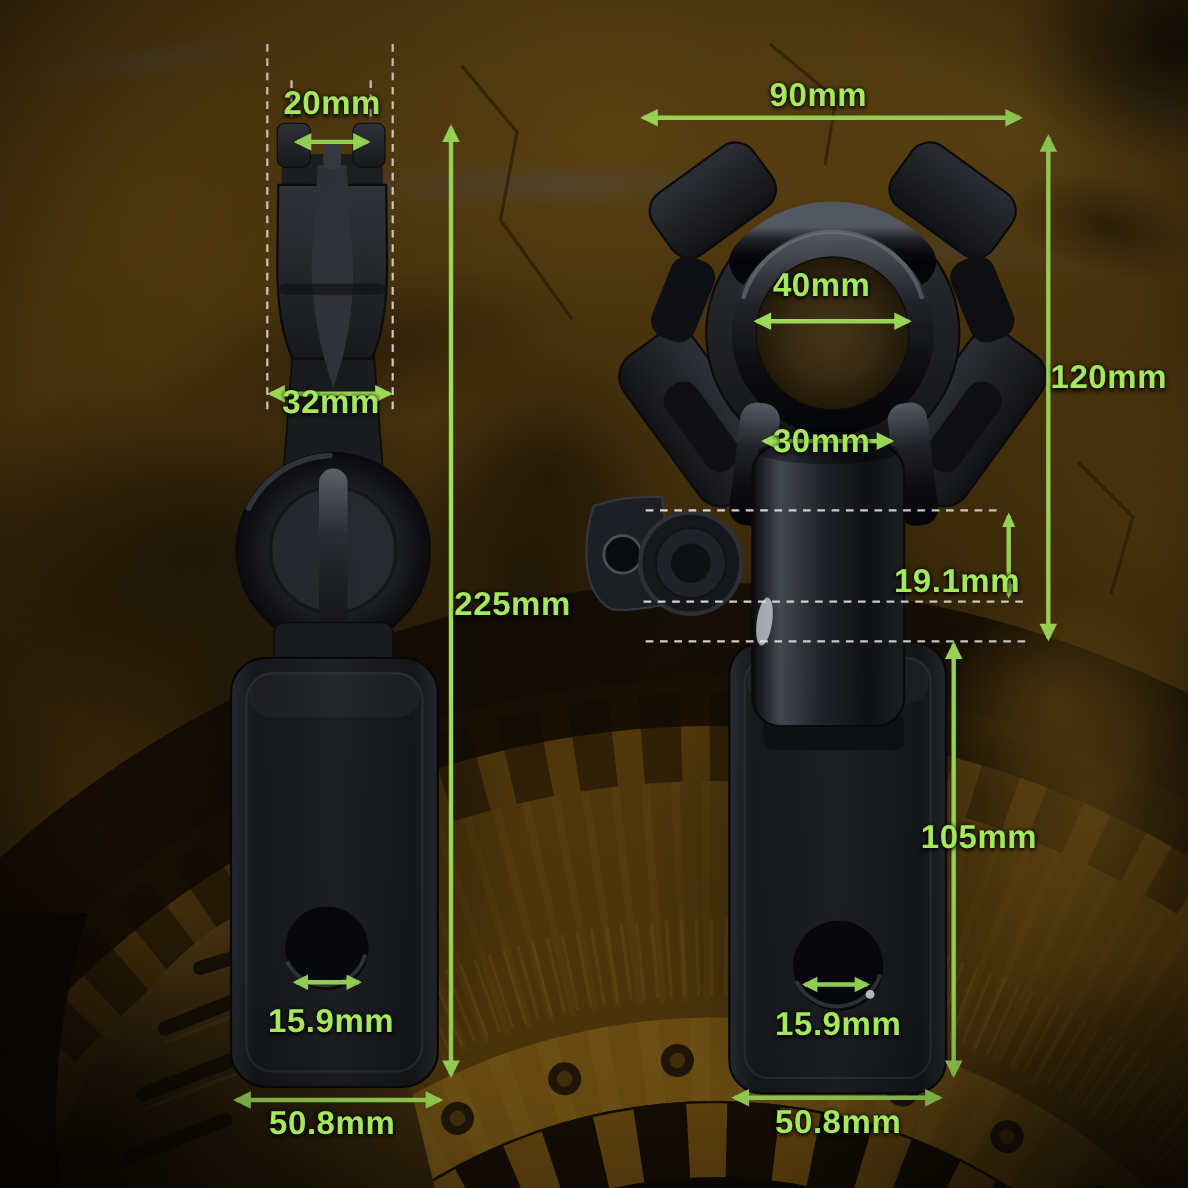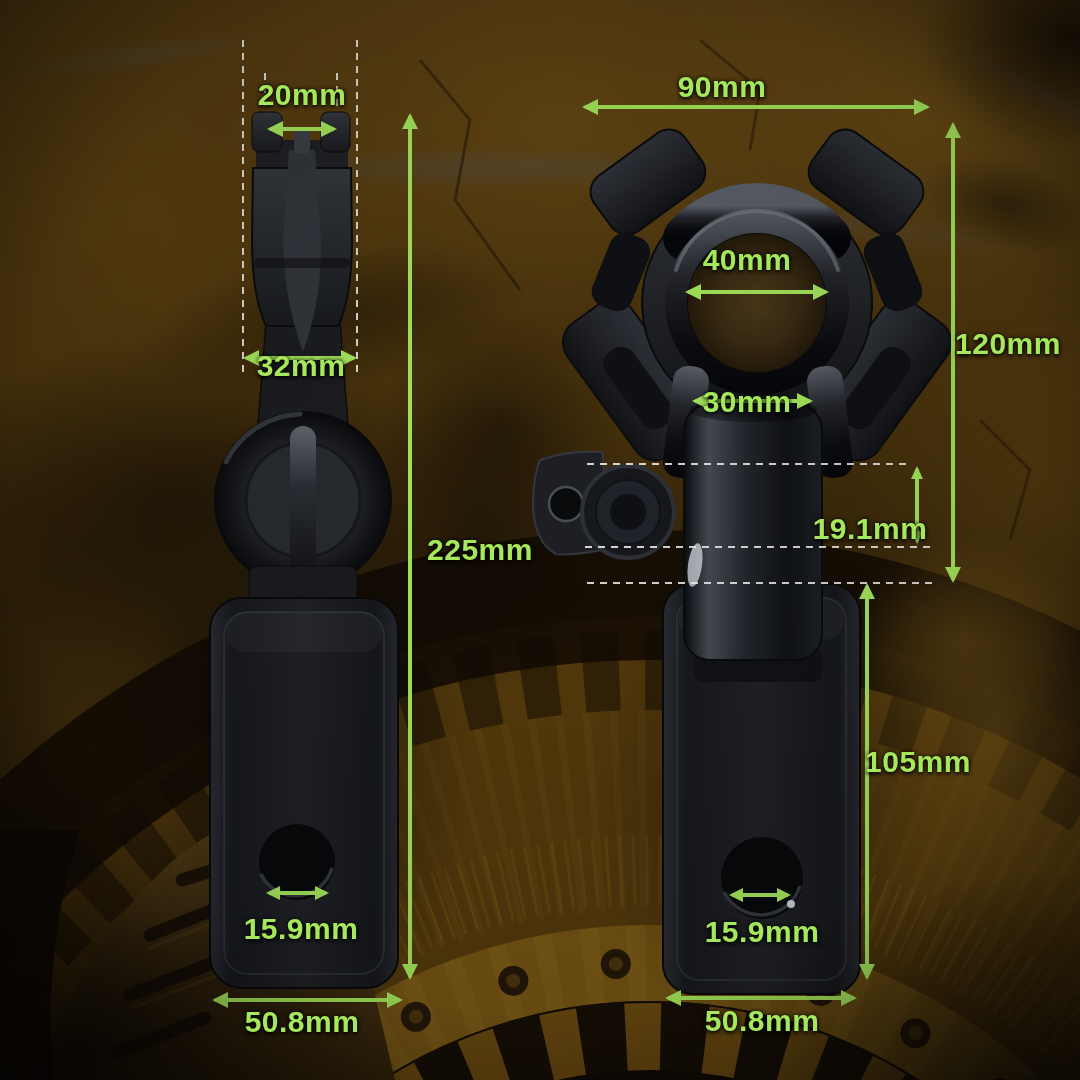"90mm" div.dim { left: 722px -> 744px }
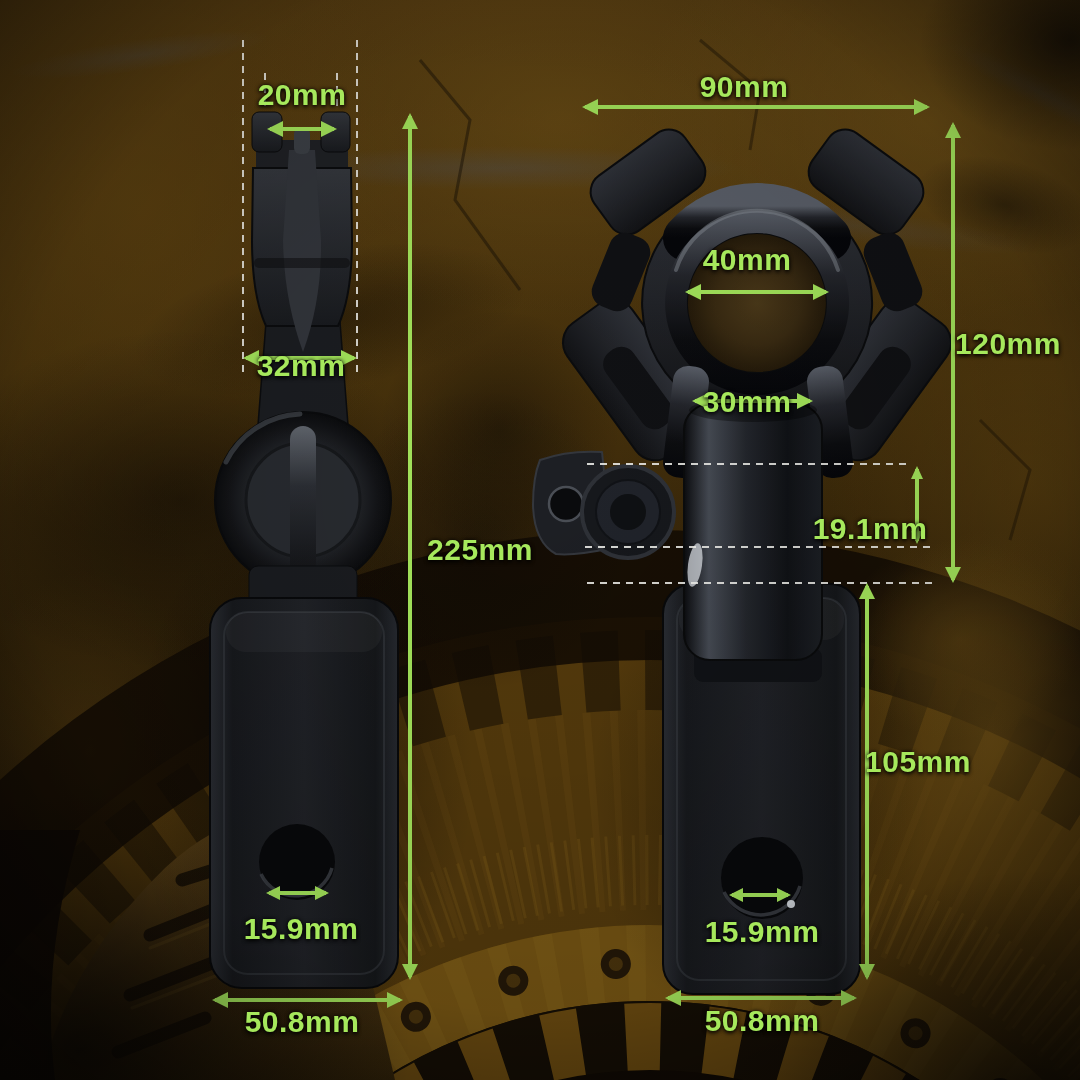"225mm" div.dim { left: 480px -> 466px }
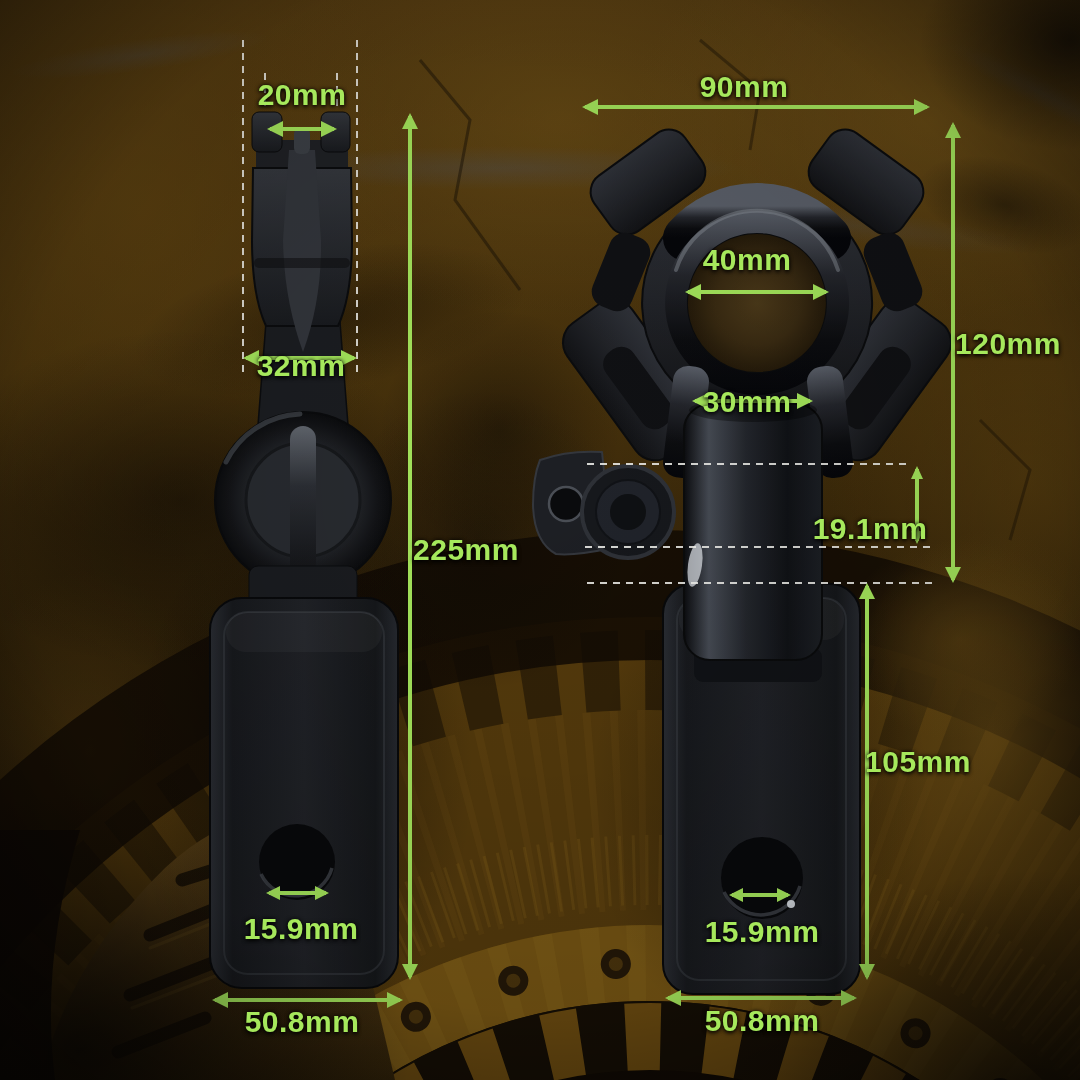"105mm" div.dim { left: 918px -> 890px }
